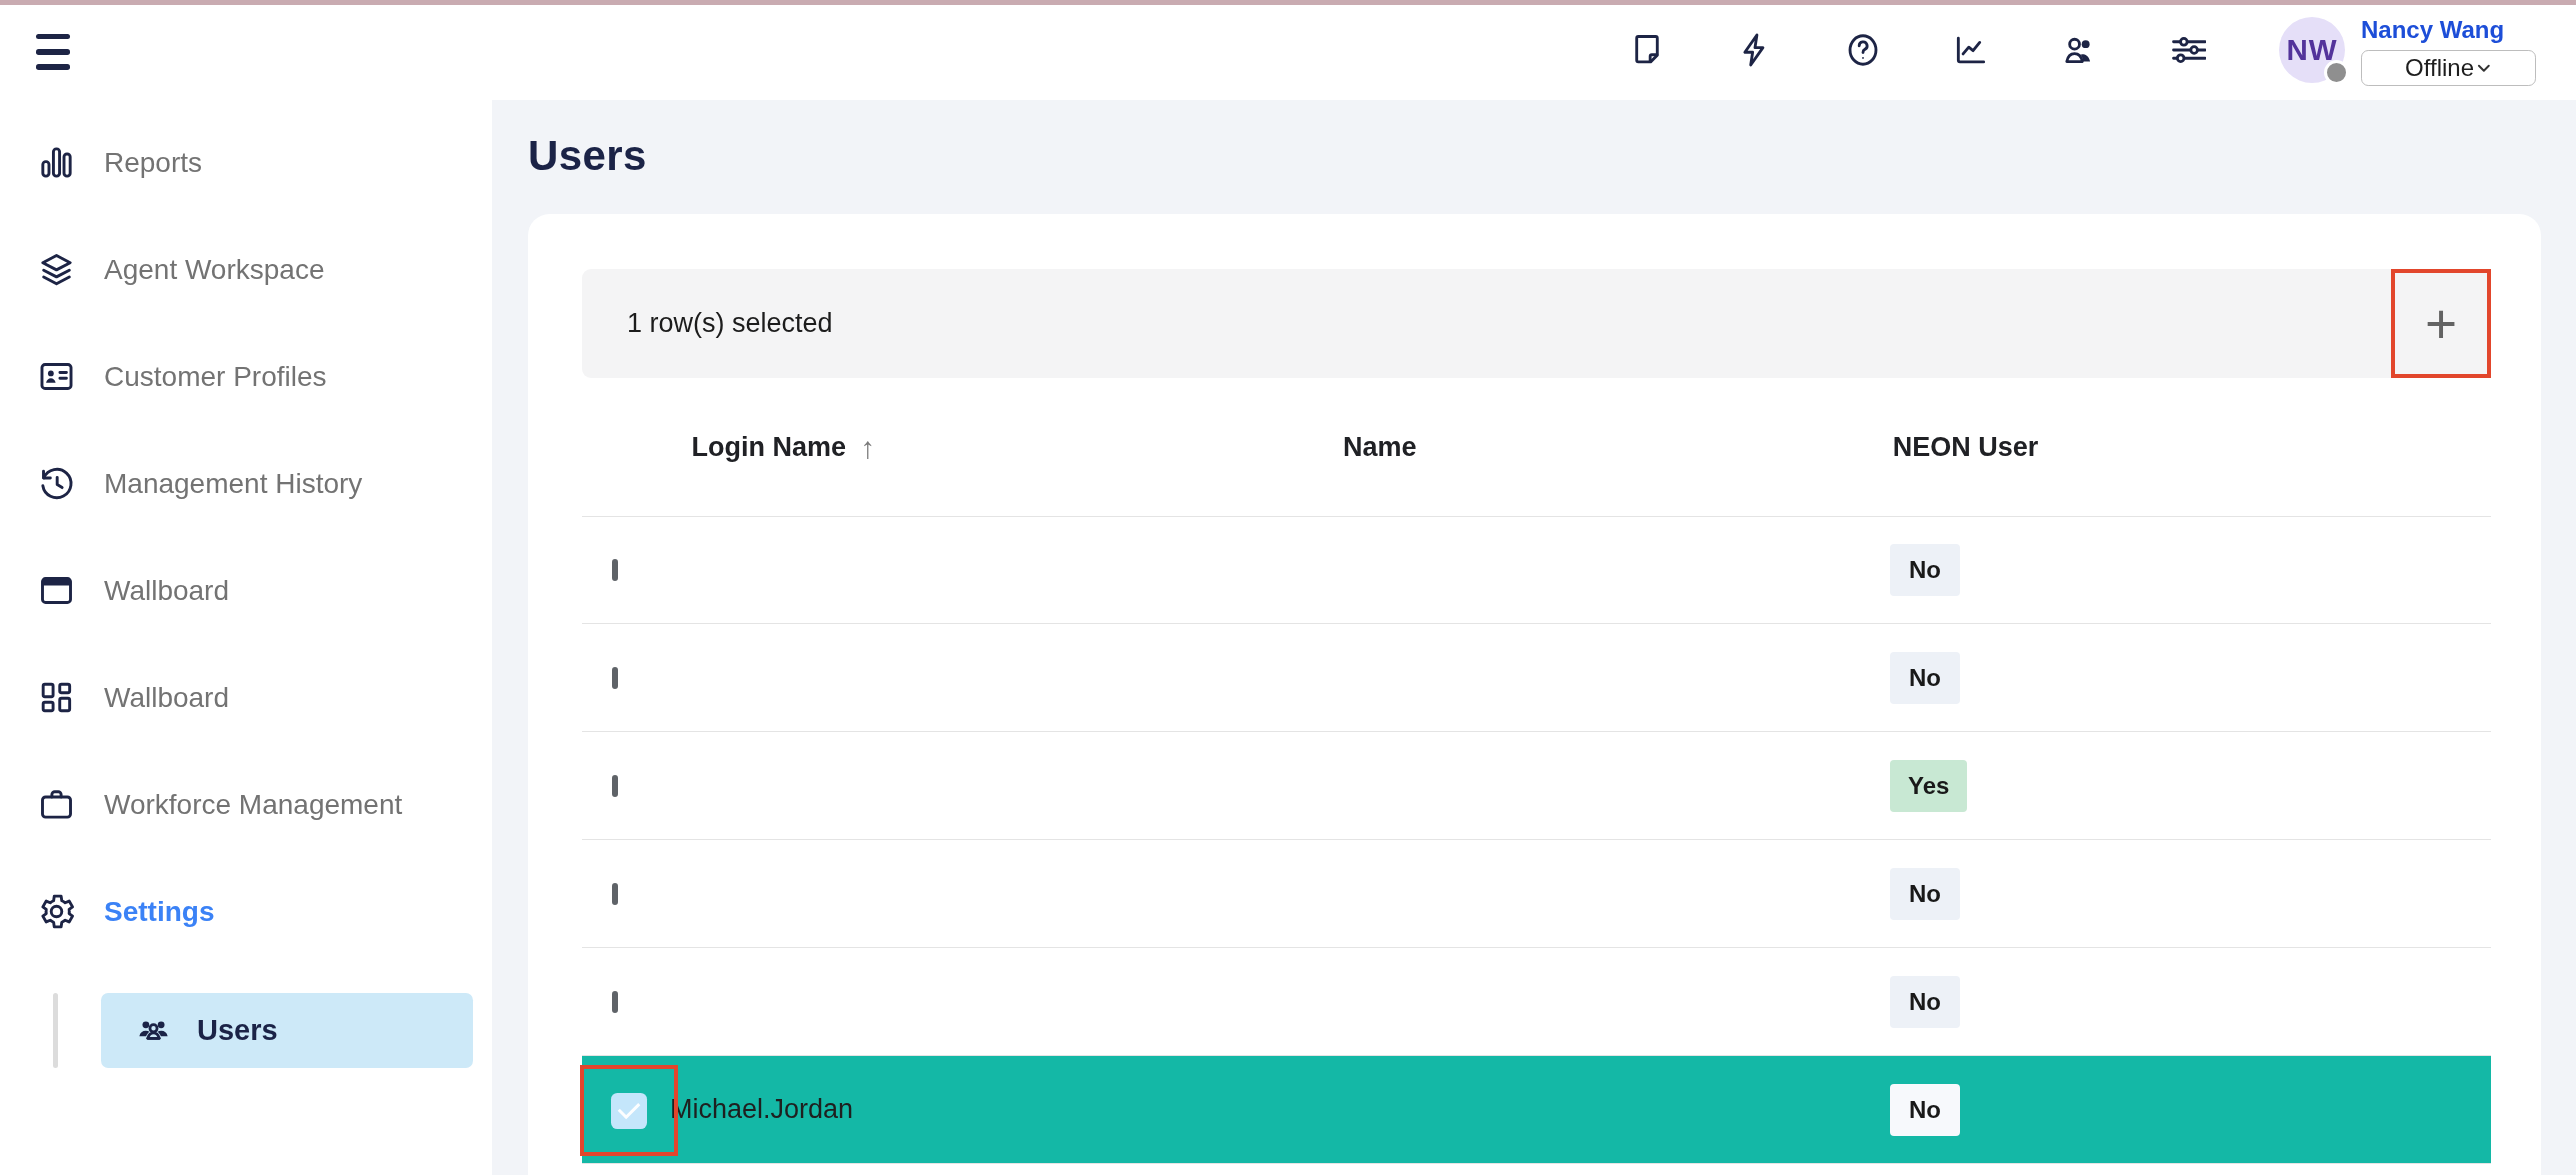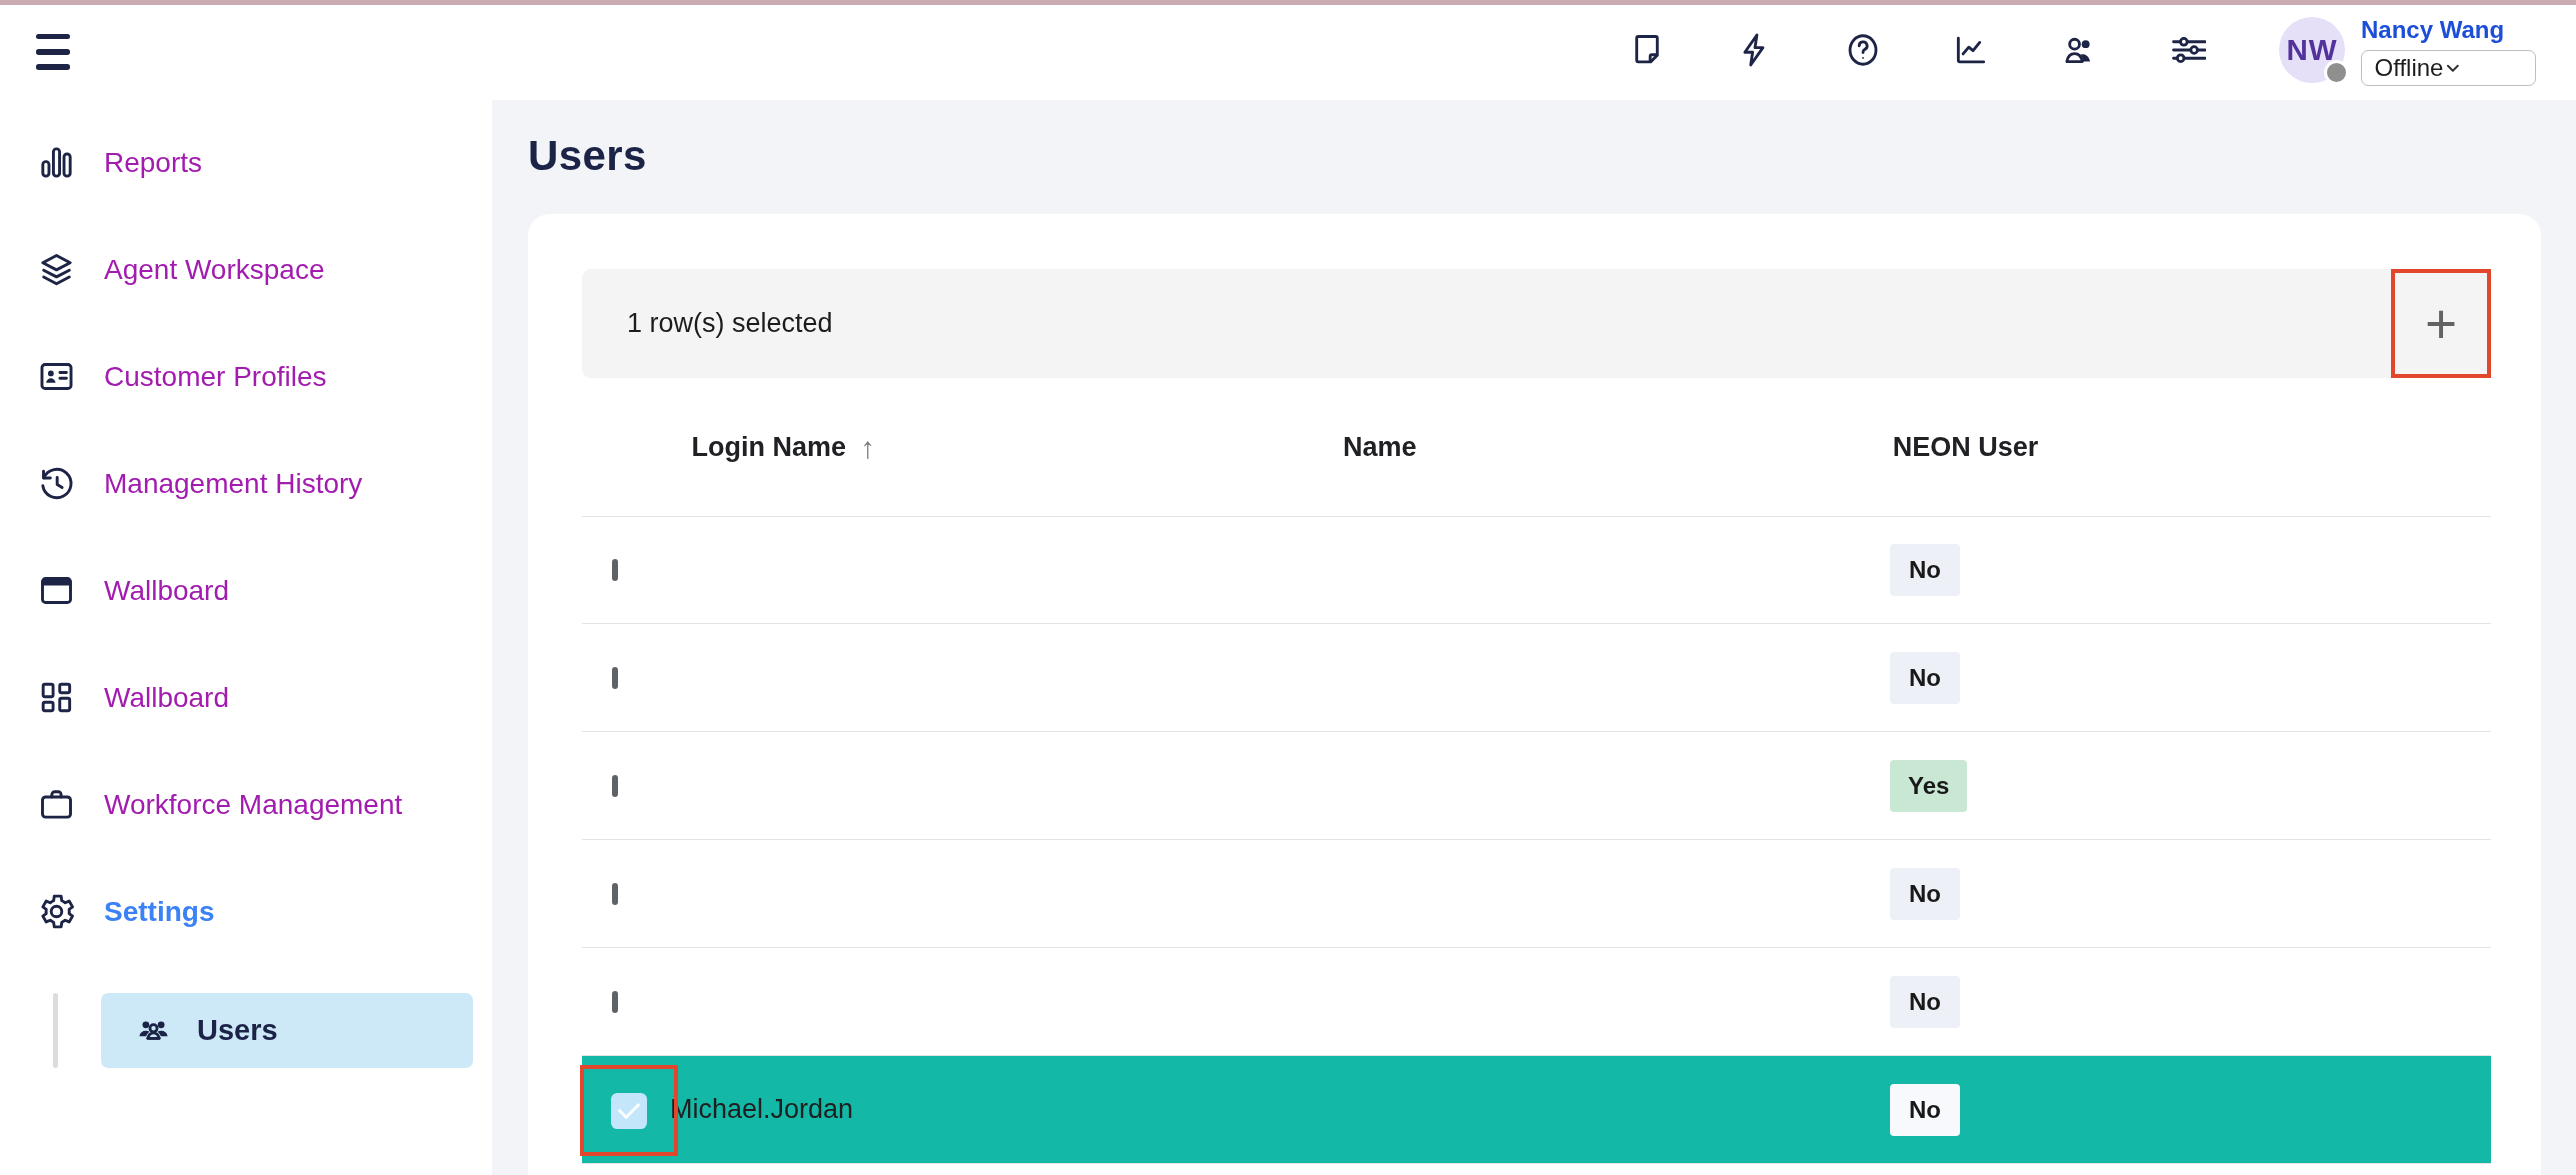"Offline" .status-select { justify-content: flex-start -> center }
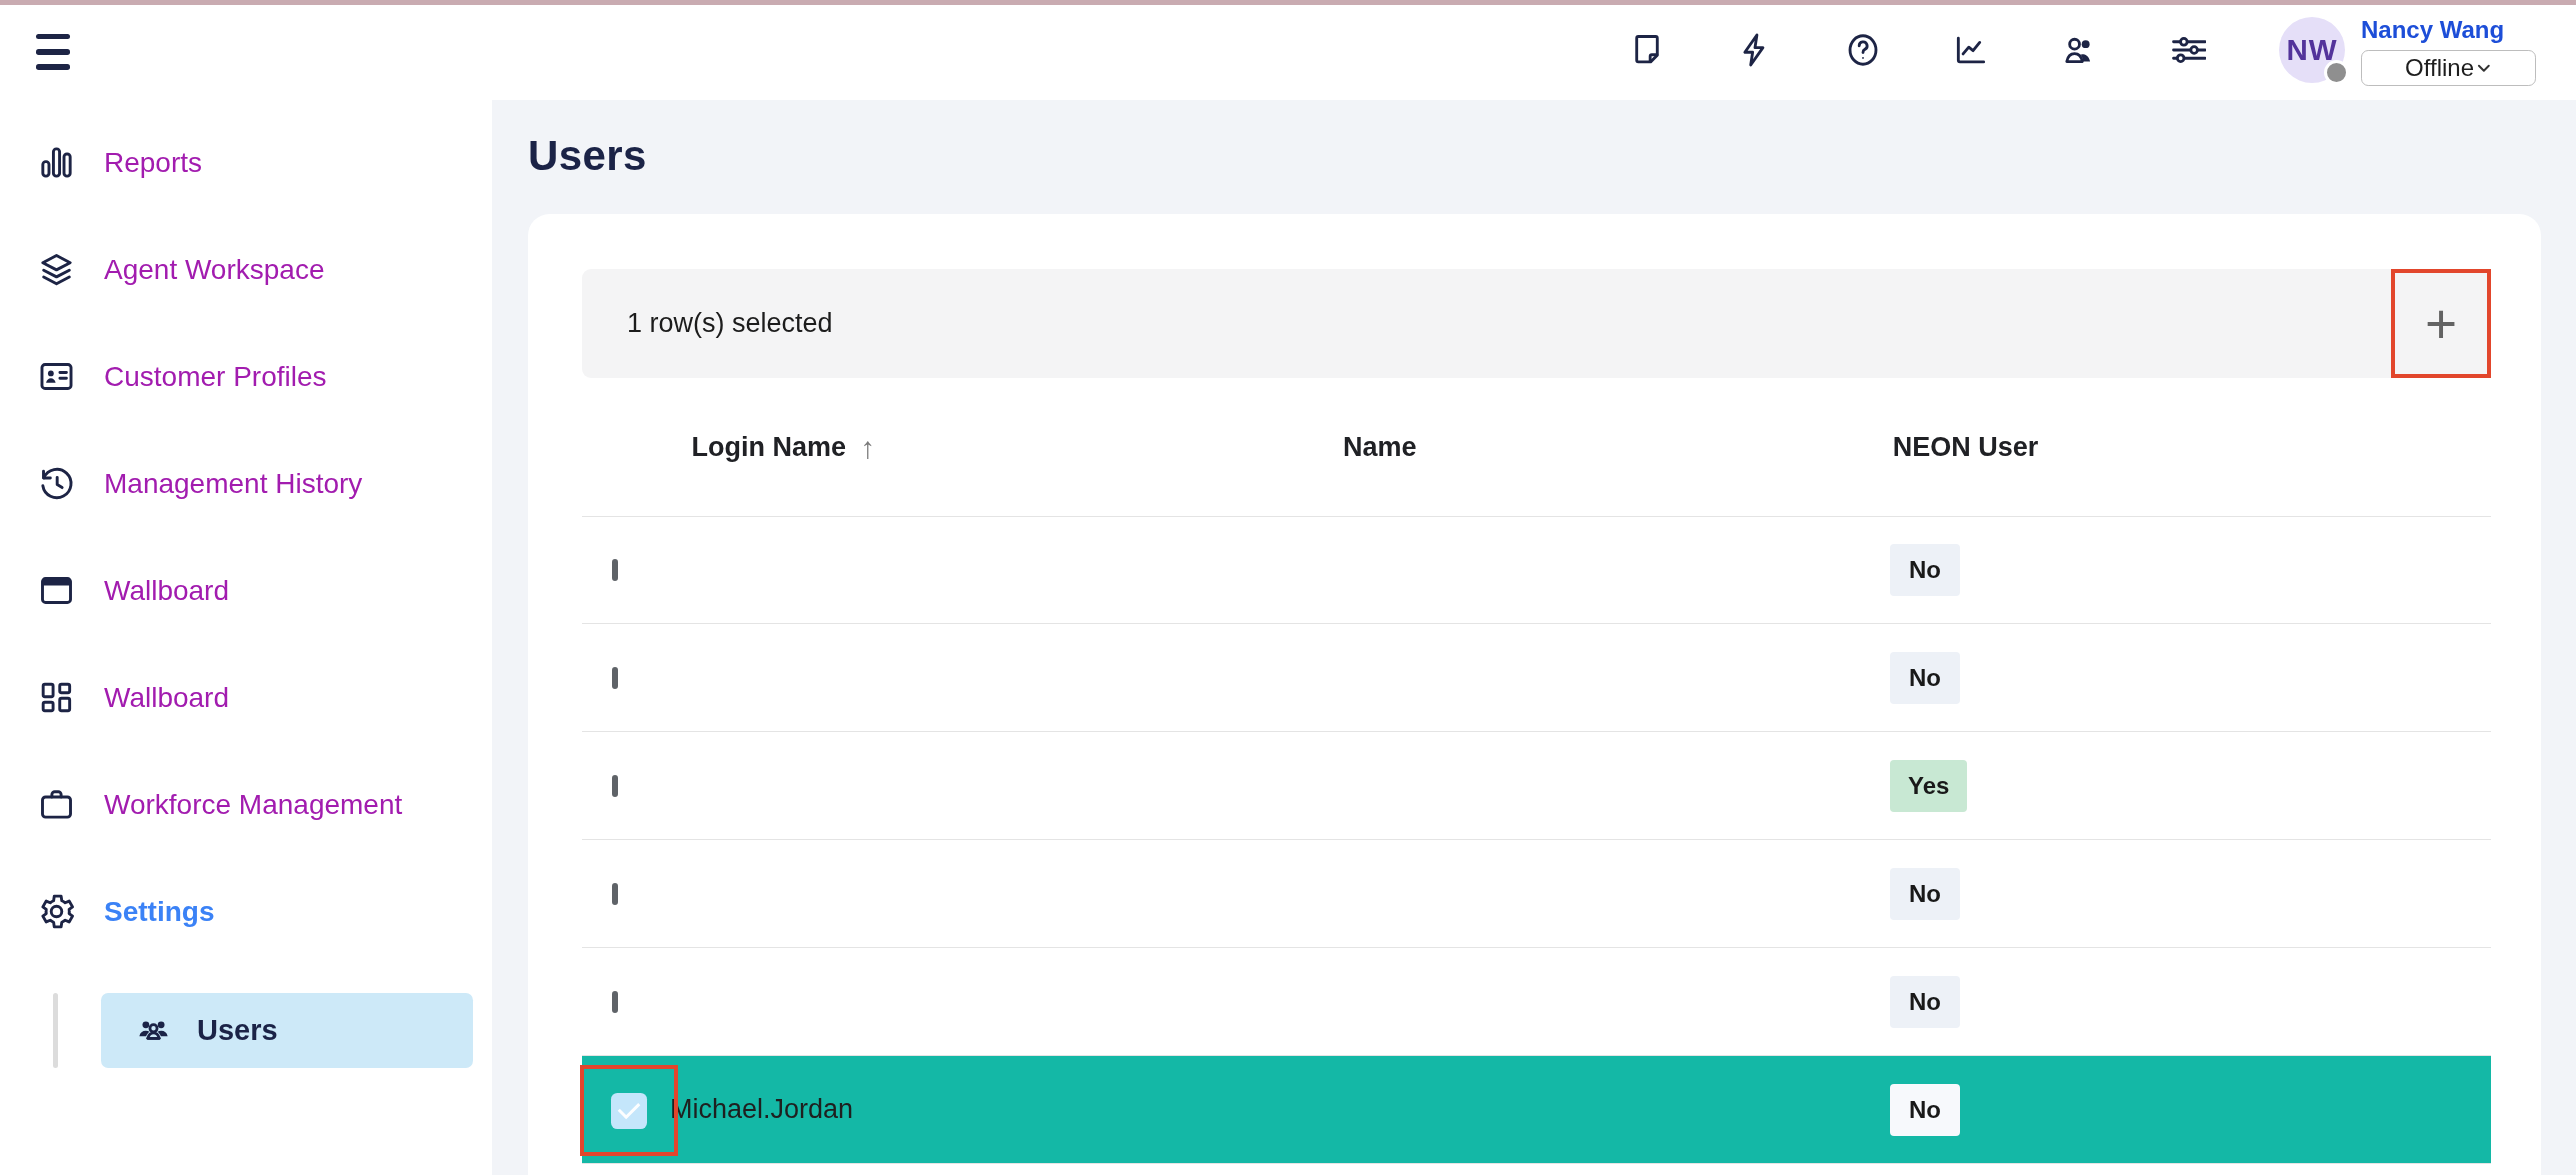"Reports" .nav-item { color: #a21caf -> #737373 }
